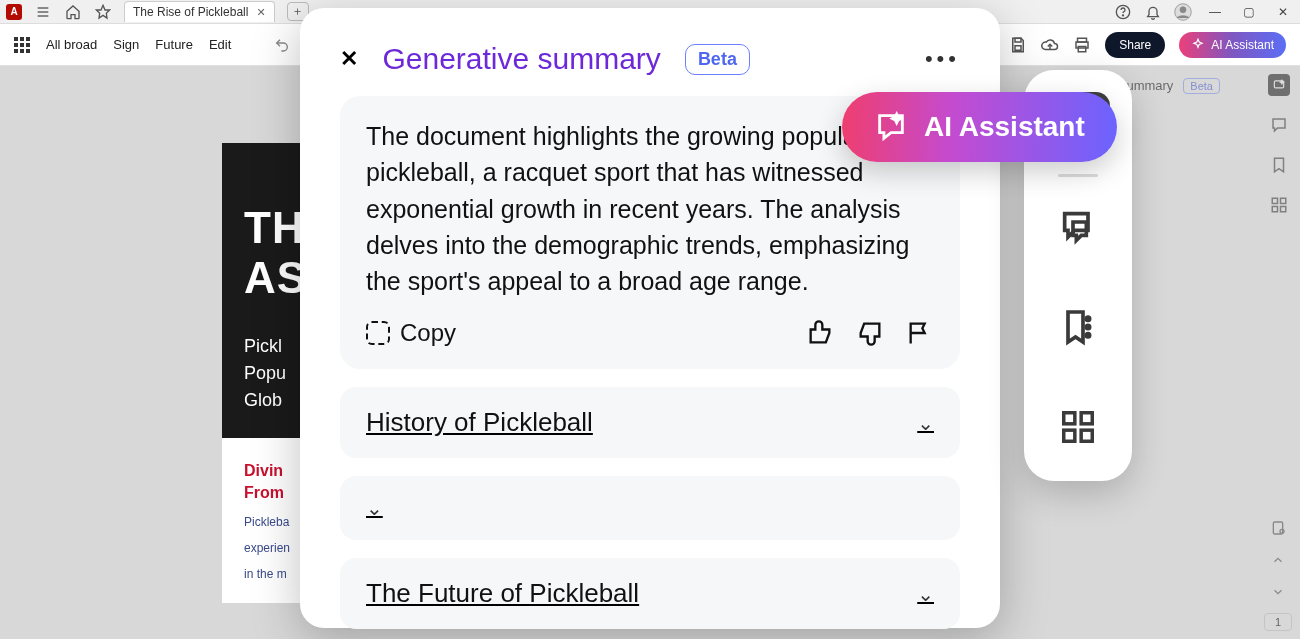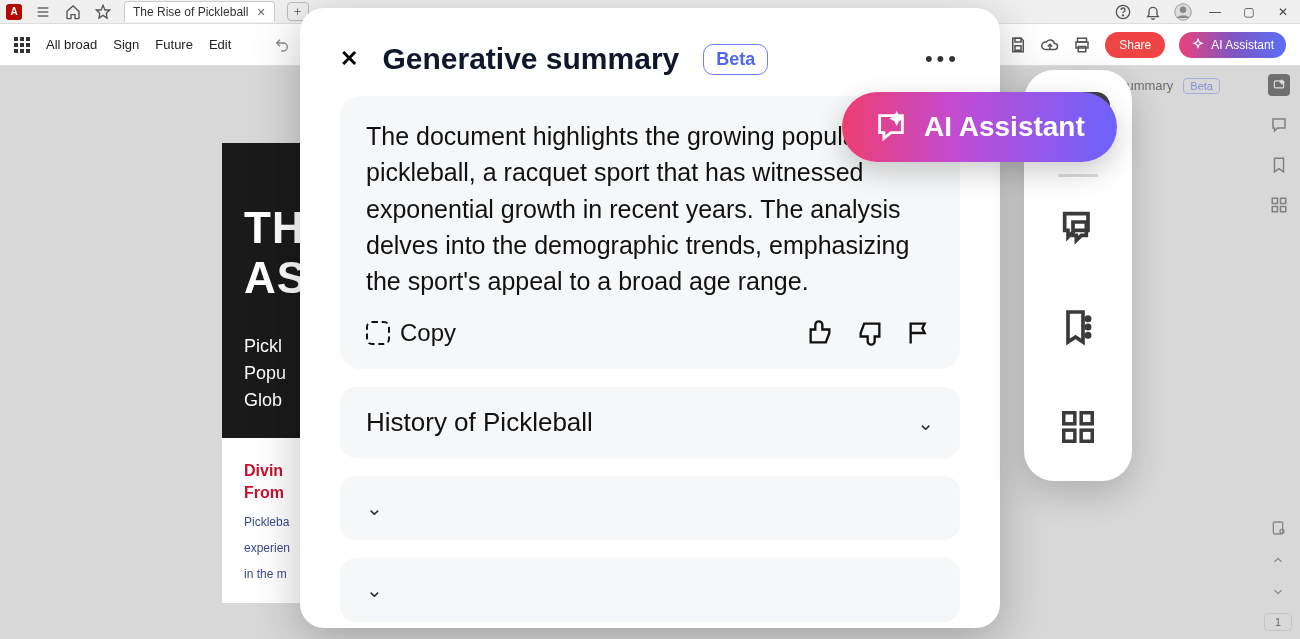"Generative summary" .panel-header h2 { color: #0f172a -> #6d28d9; font-weight: 700 -> 400 }
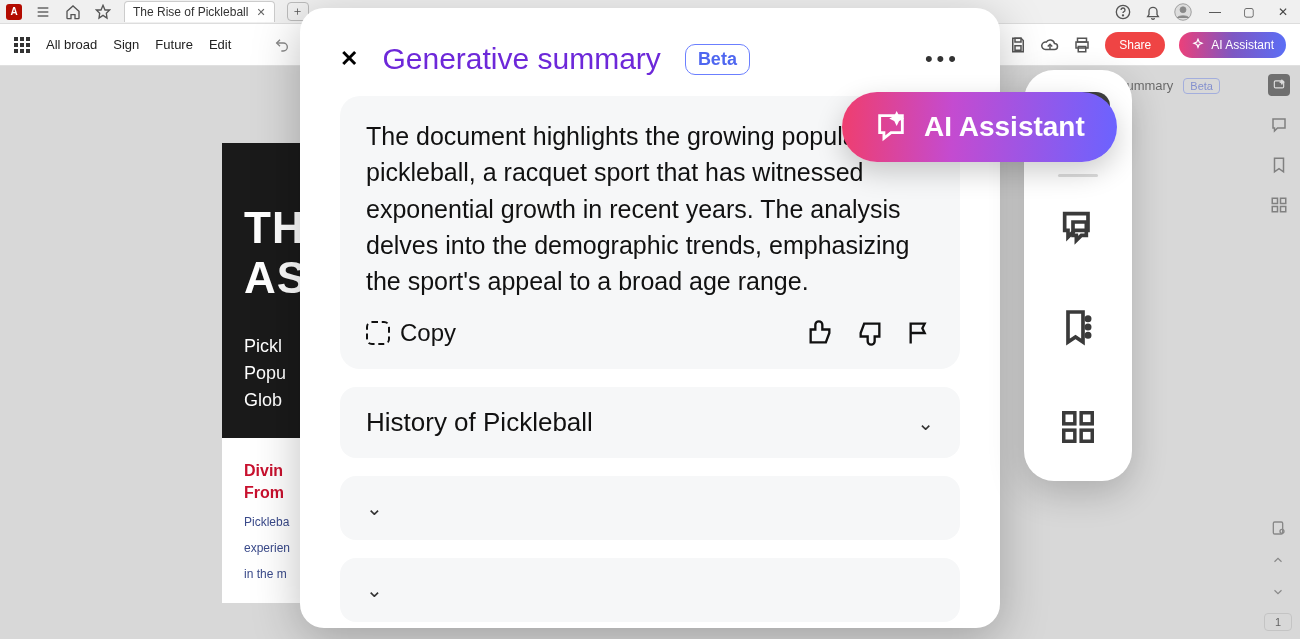"Share" .share-btn { background: #ef4444 -> #0f172a }
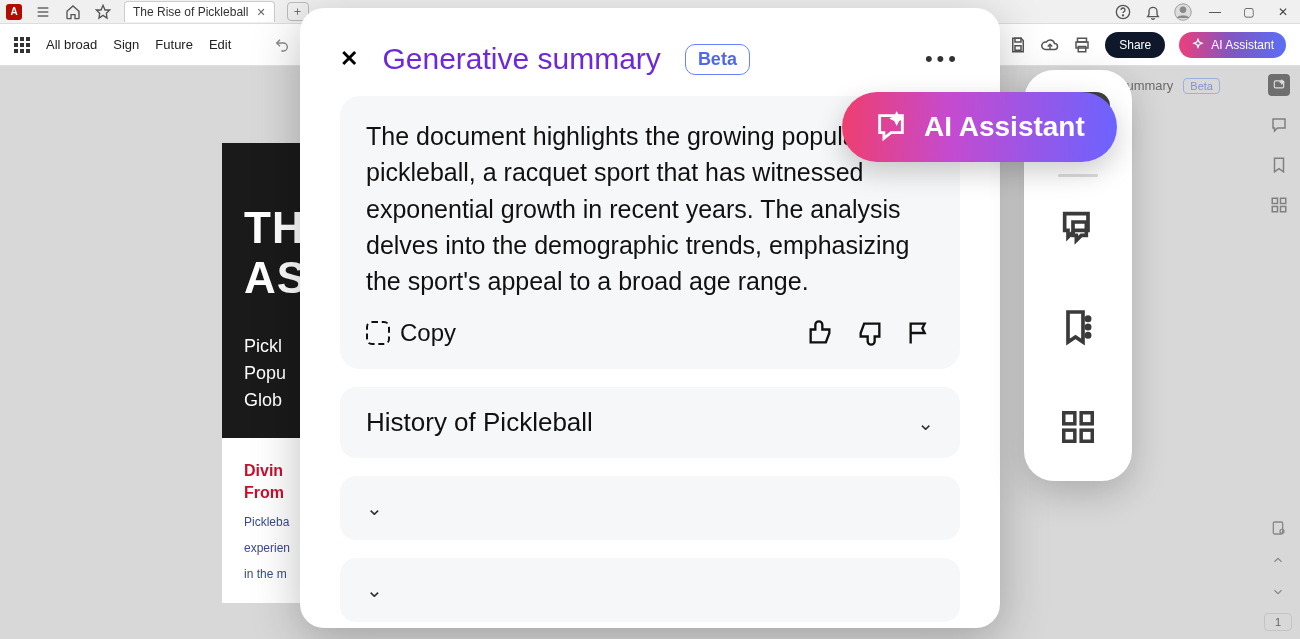"History of Pickleball" .section { text-decoration: none -> underline }
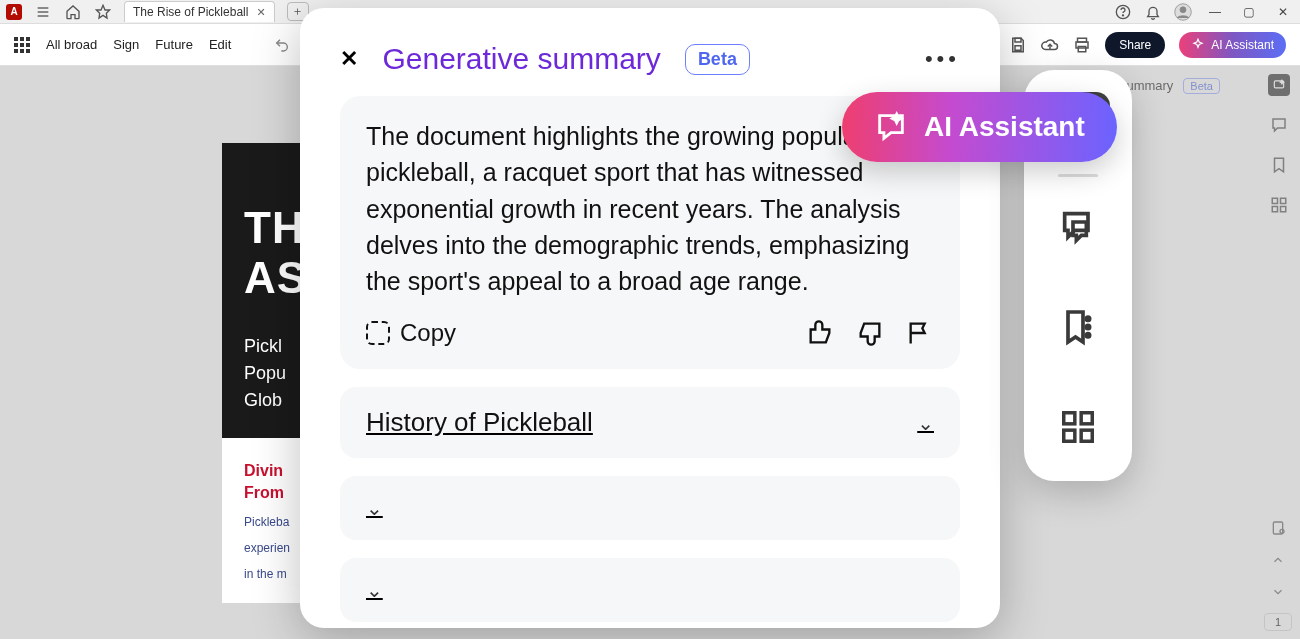"The Future of Pickleball" h3 { html: none -> <h3>The Future of Pickleball</h3> }
